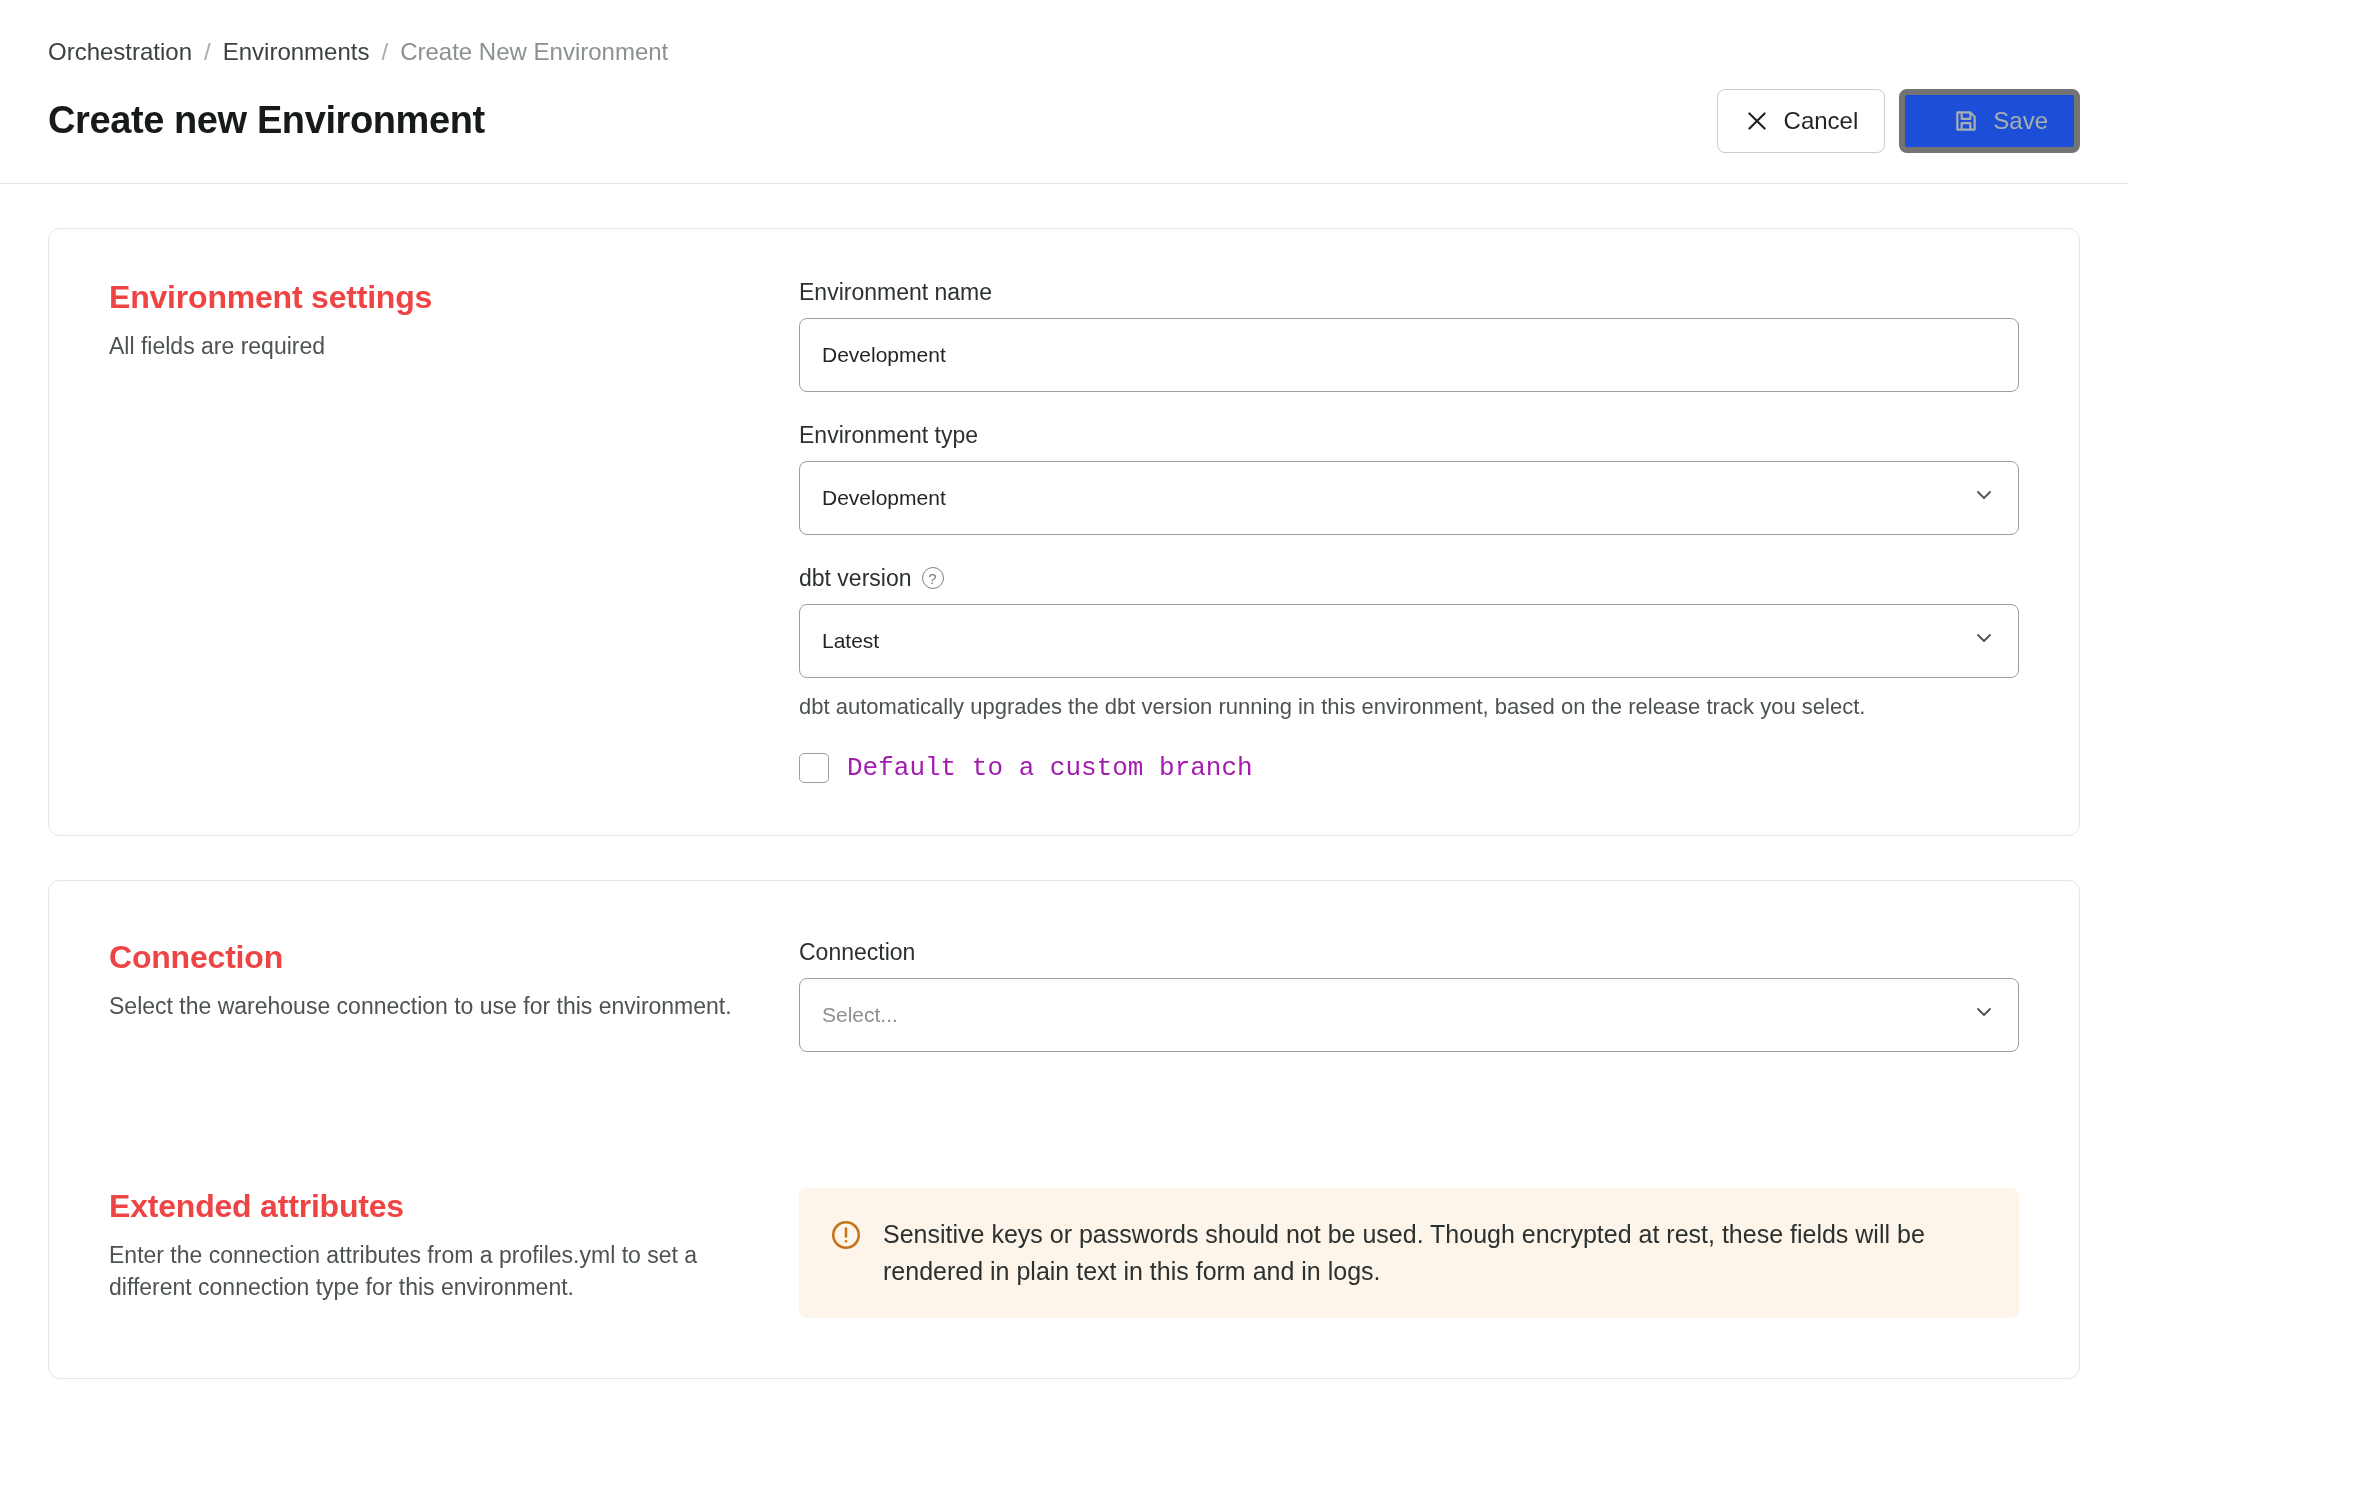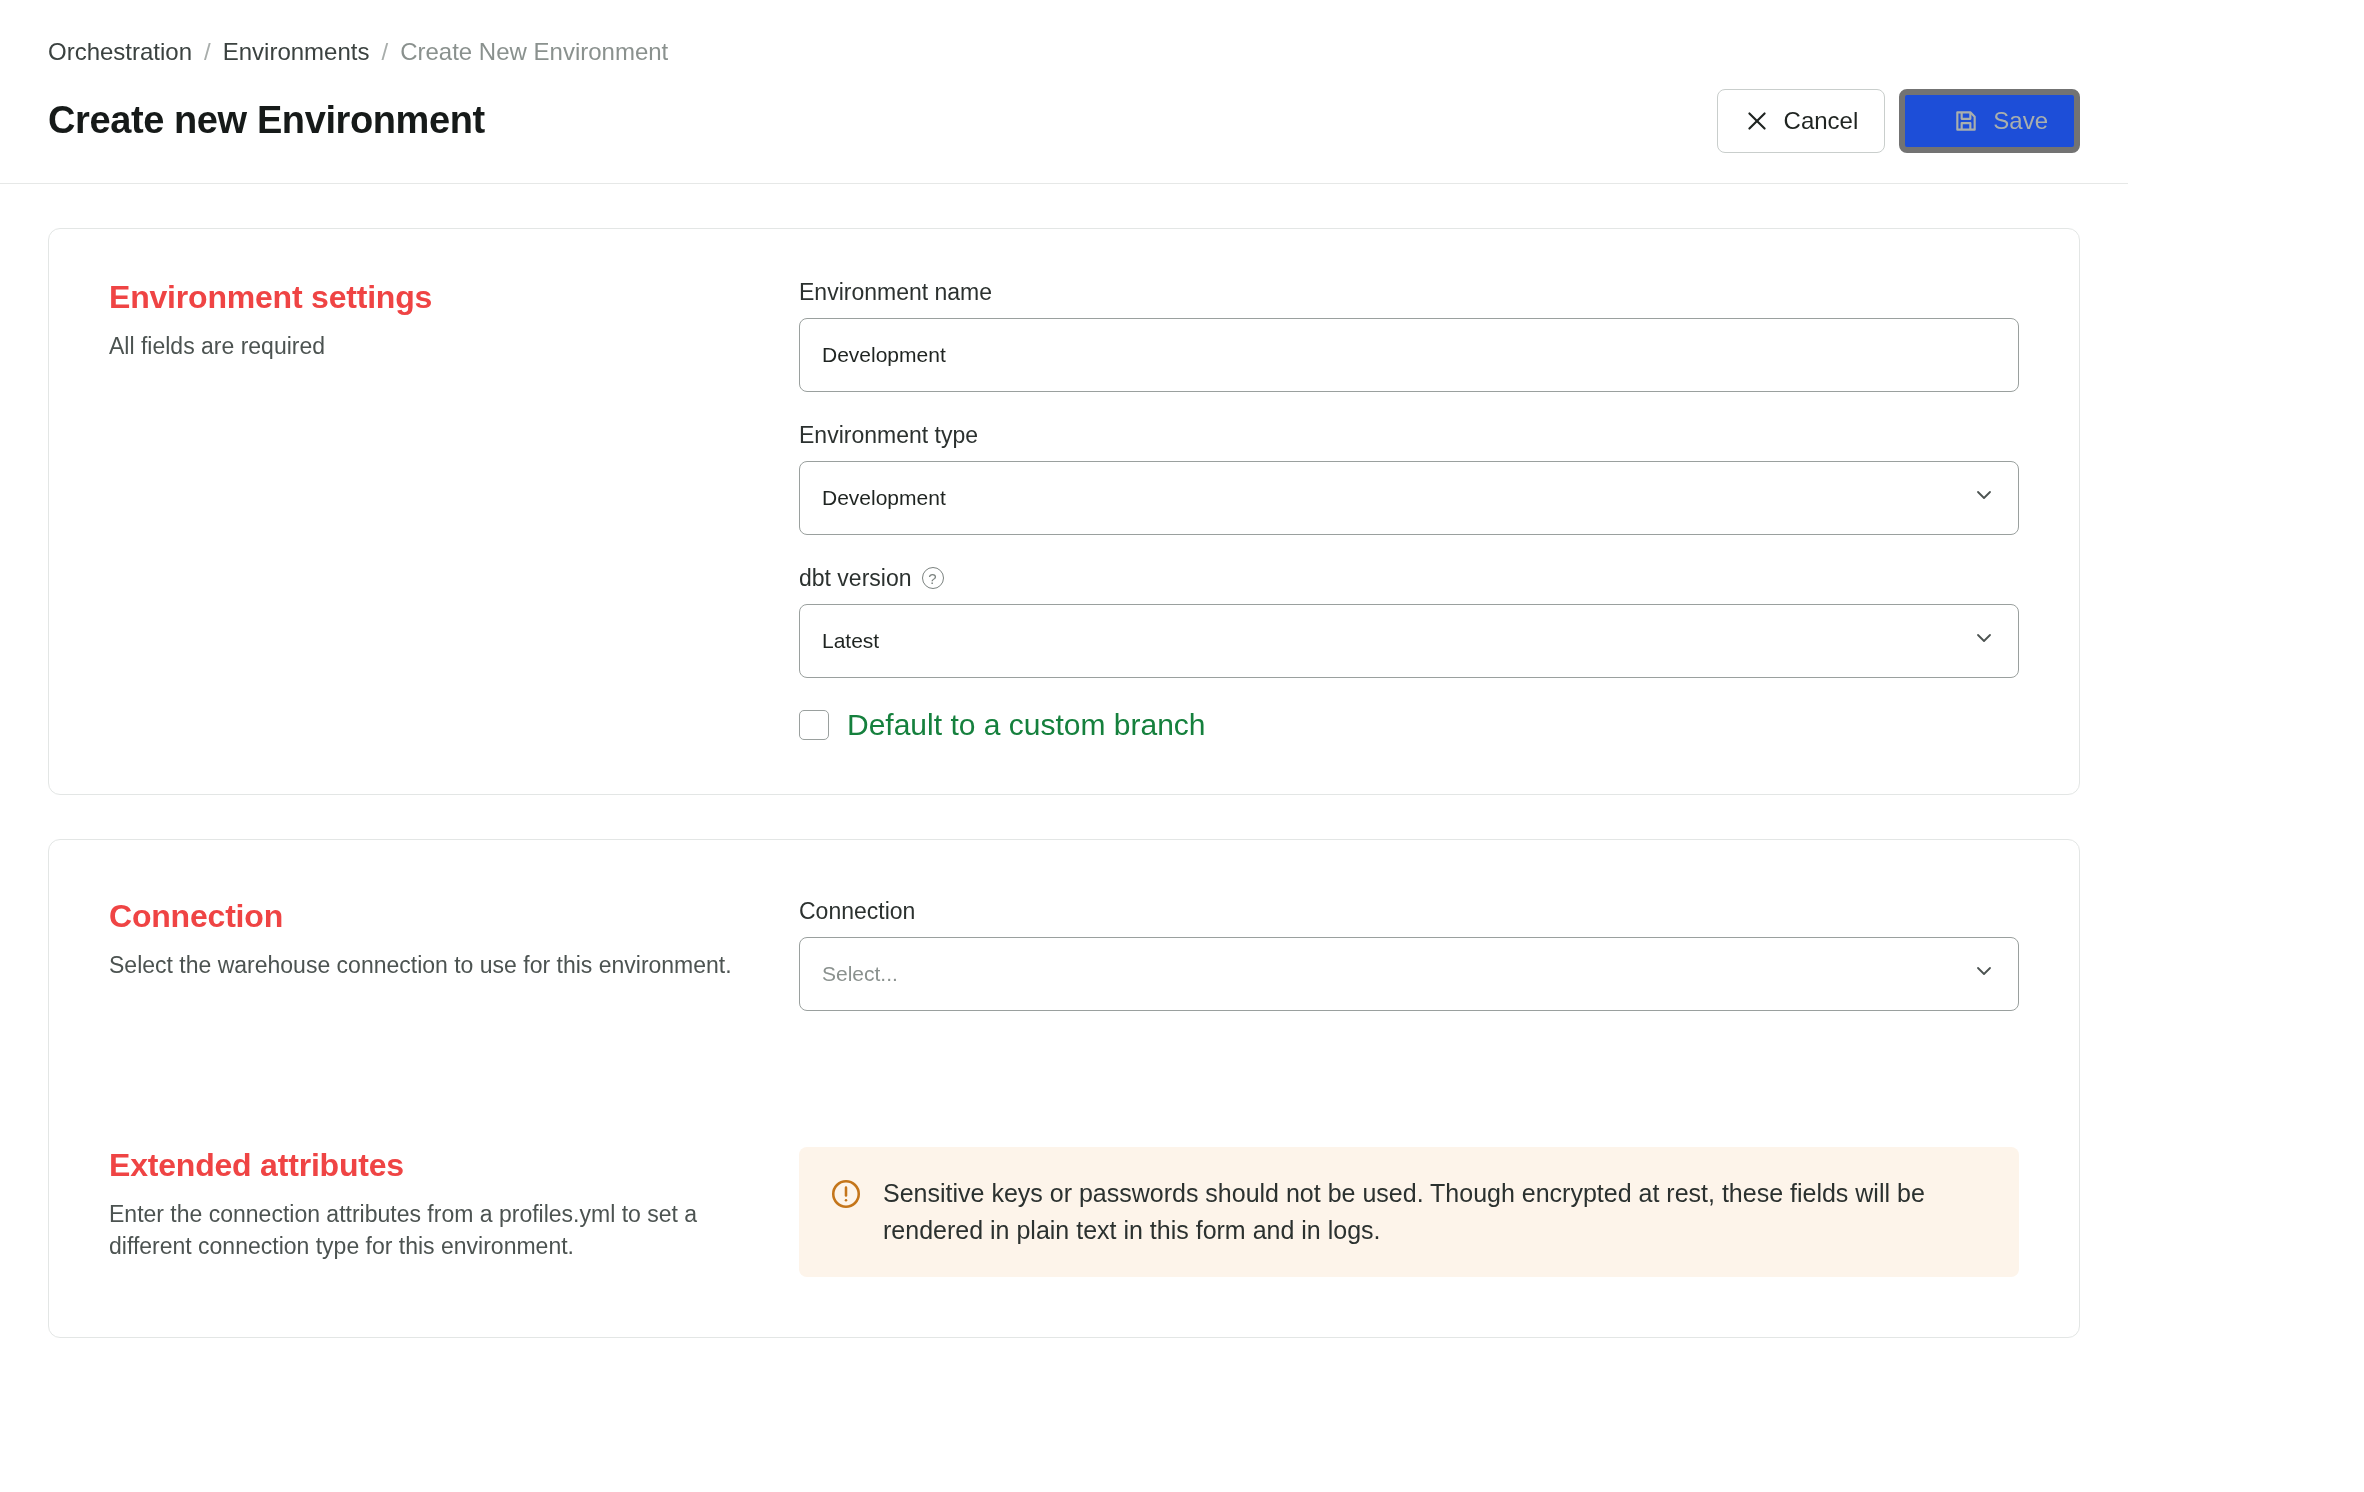"dbt automatically upgrades the dbt" div.field-hint { html: none -> <div>dbt automatically upgrades the dbt version running in this environment, based on the release track you select.</div> }
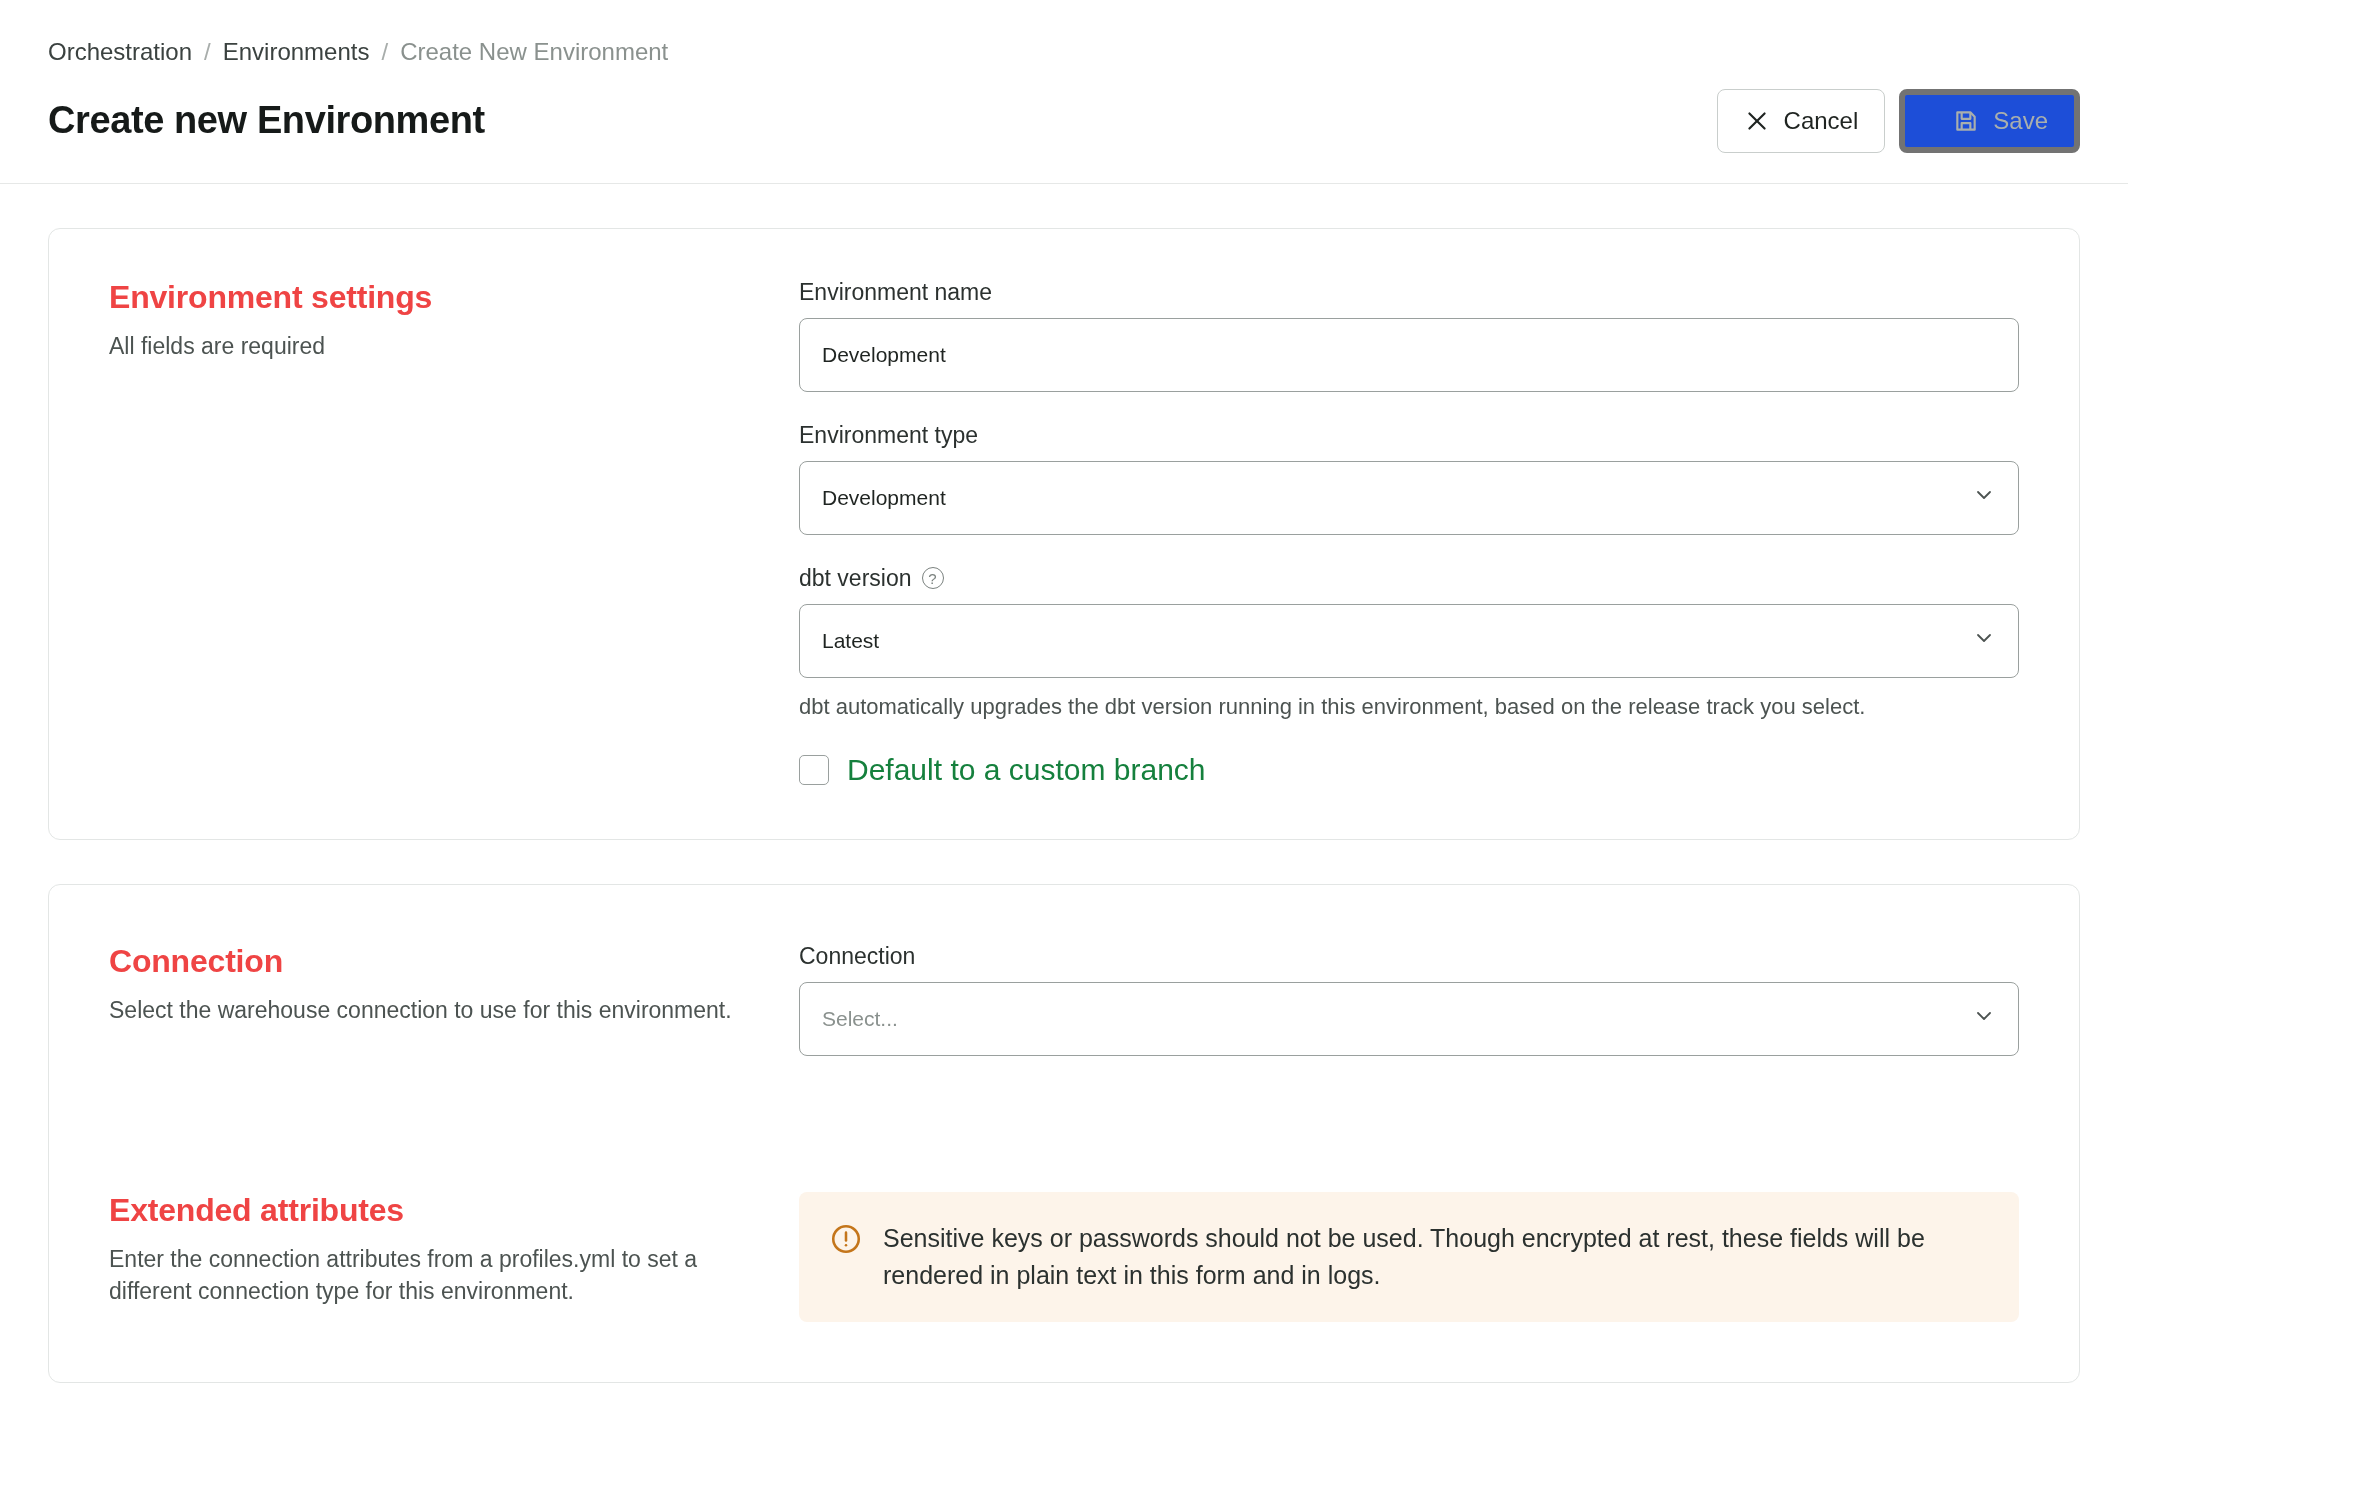"Default to a custom branch" .checkbox-label { color: #15803d -> #a21caf; font-family: none -> Liberation Mono, monospace; font-size: 30px -> 26px }
